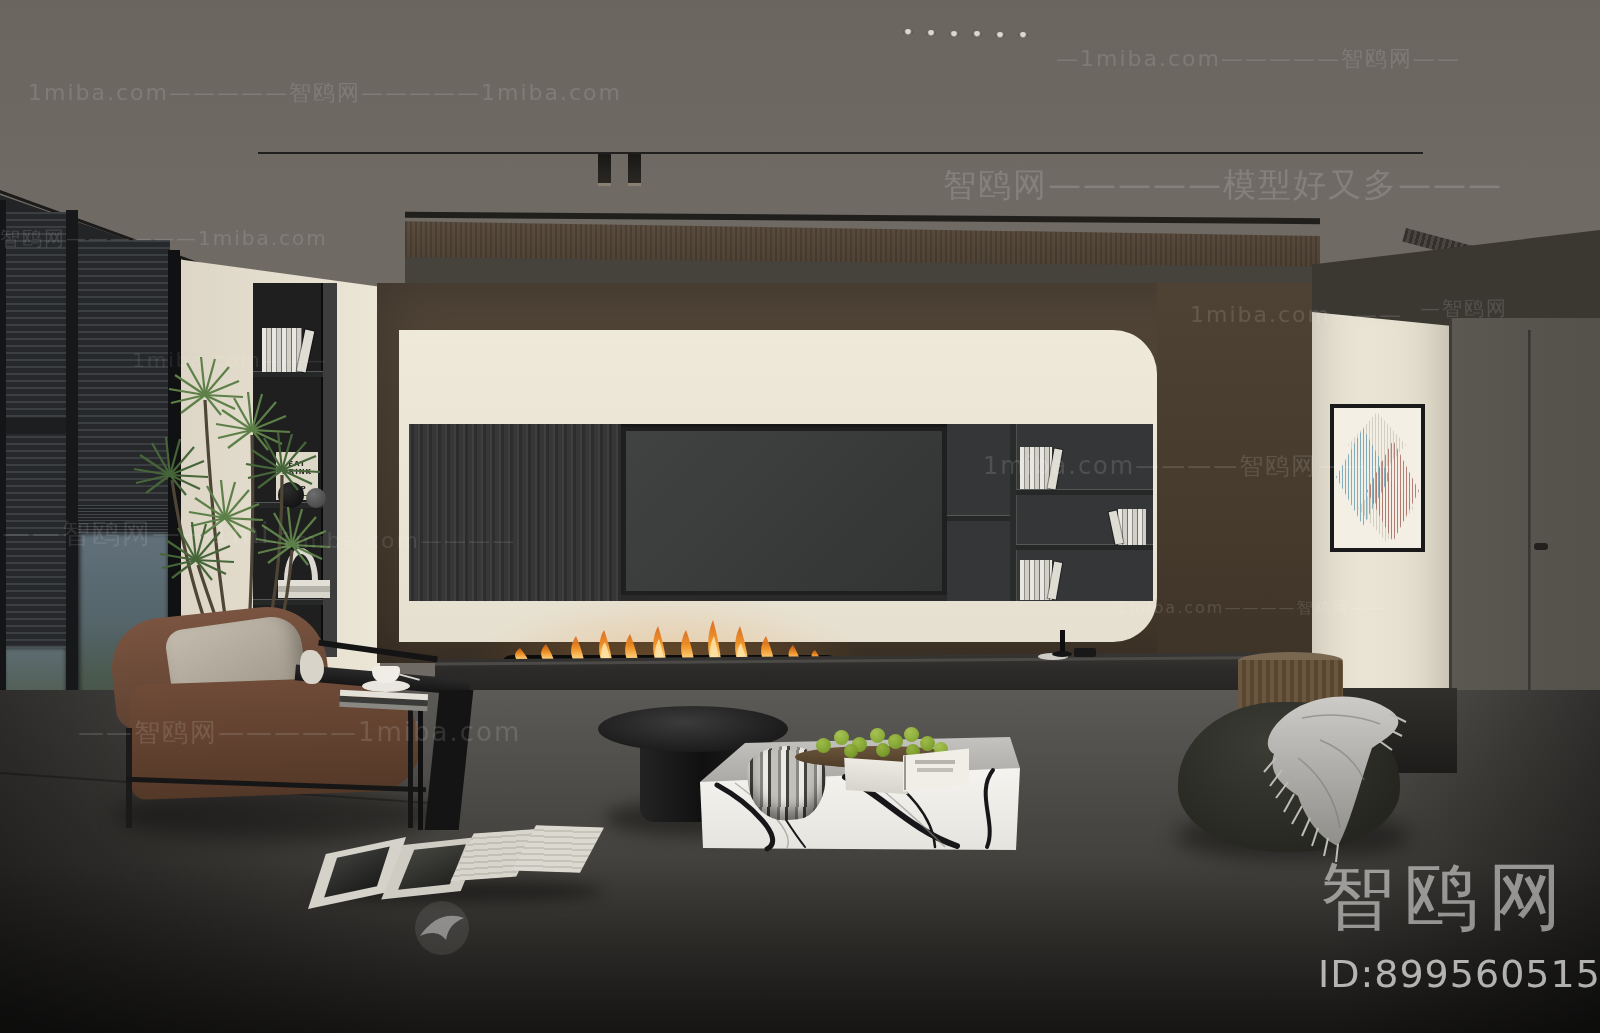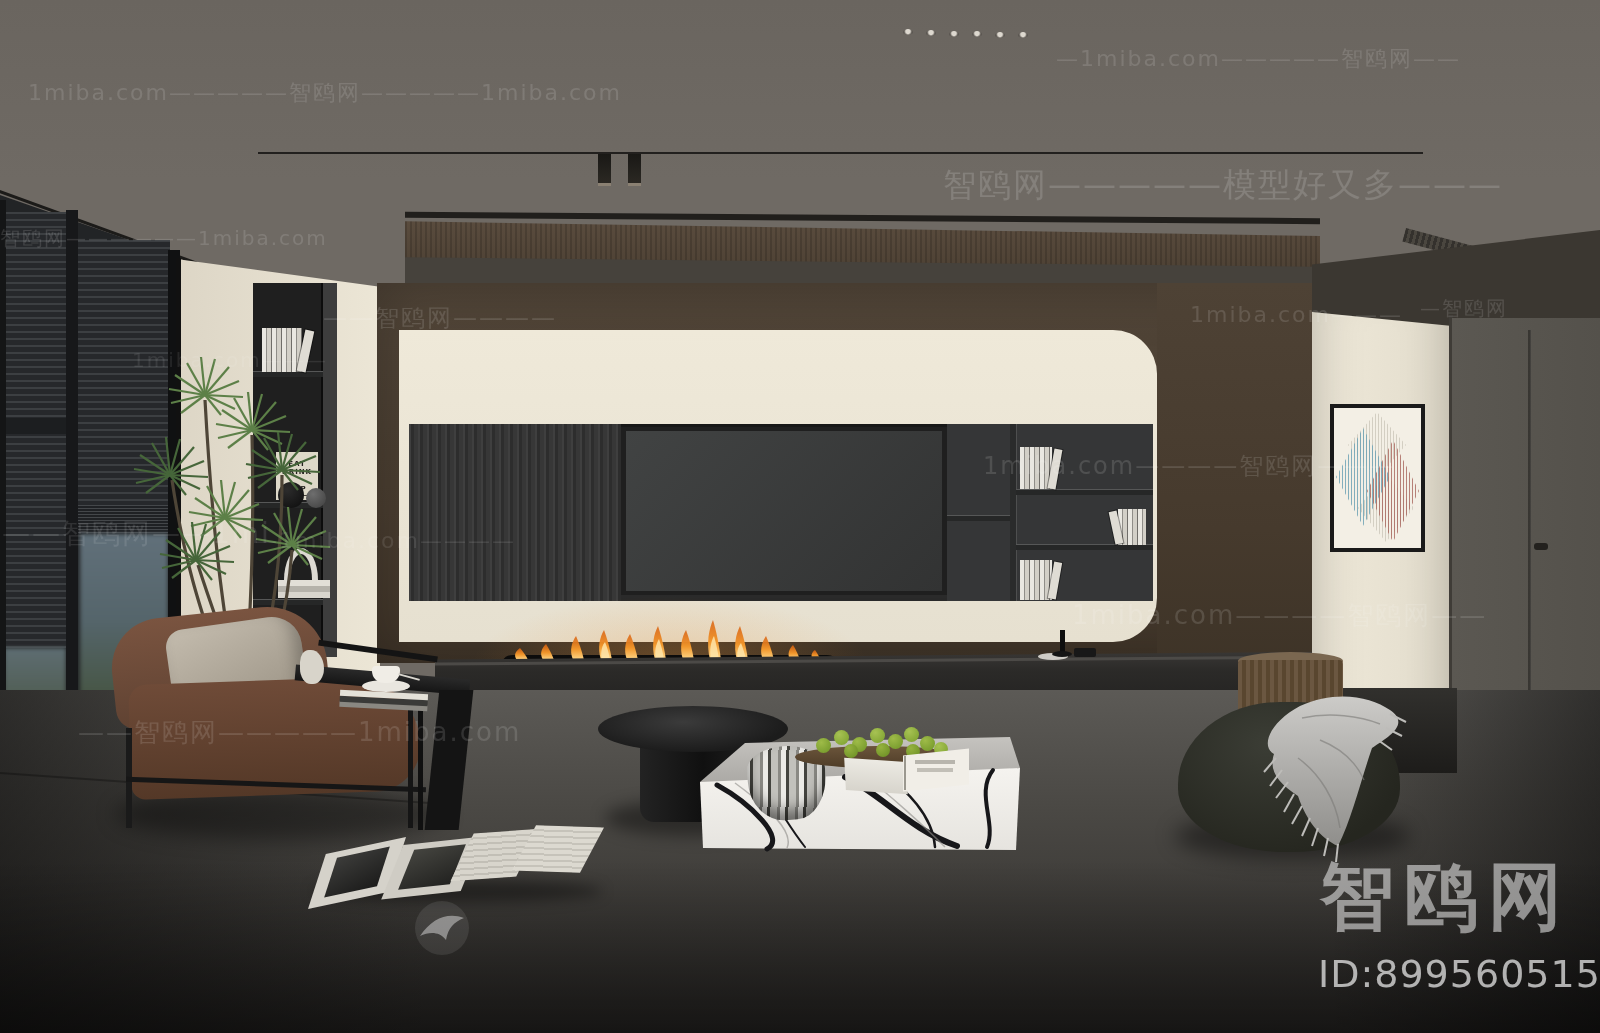"——智鸥网————" span.wm { html: <span>——智鸥网————</span> -> none }
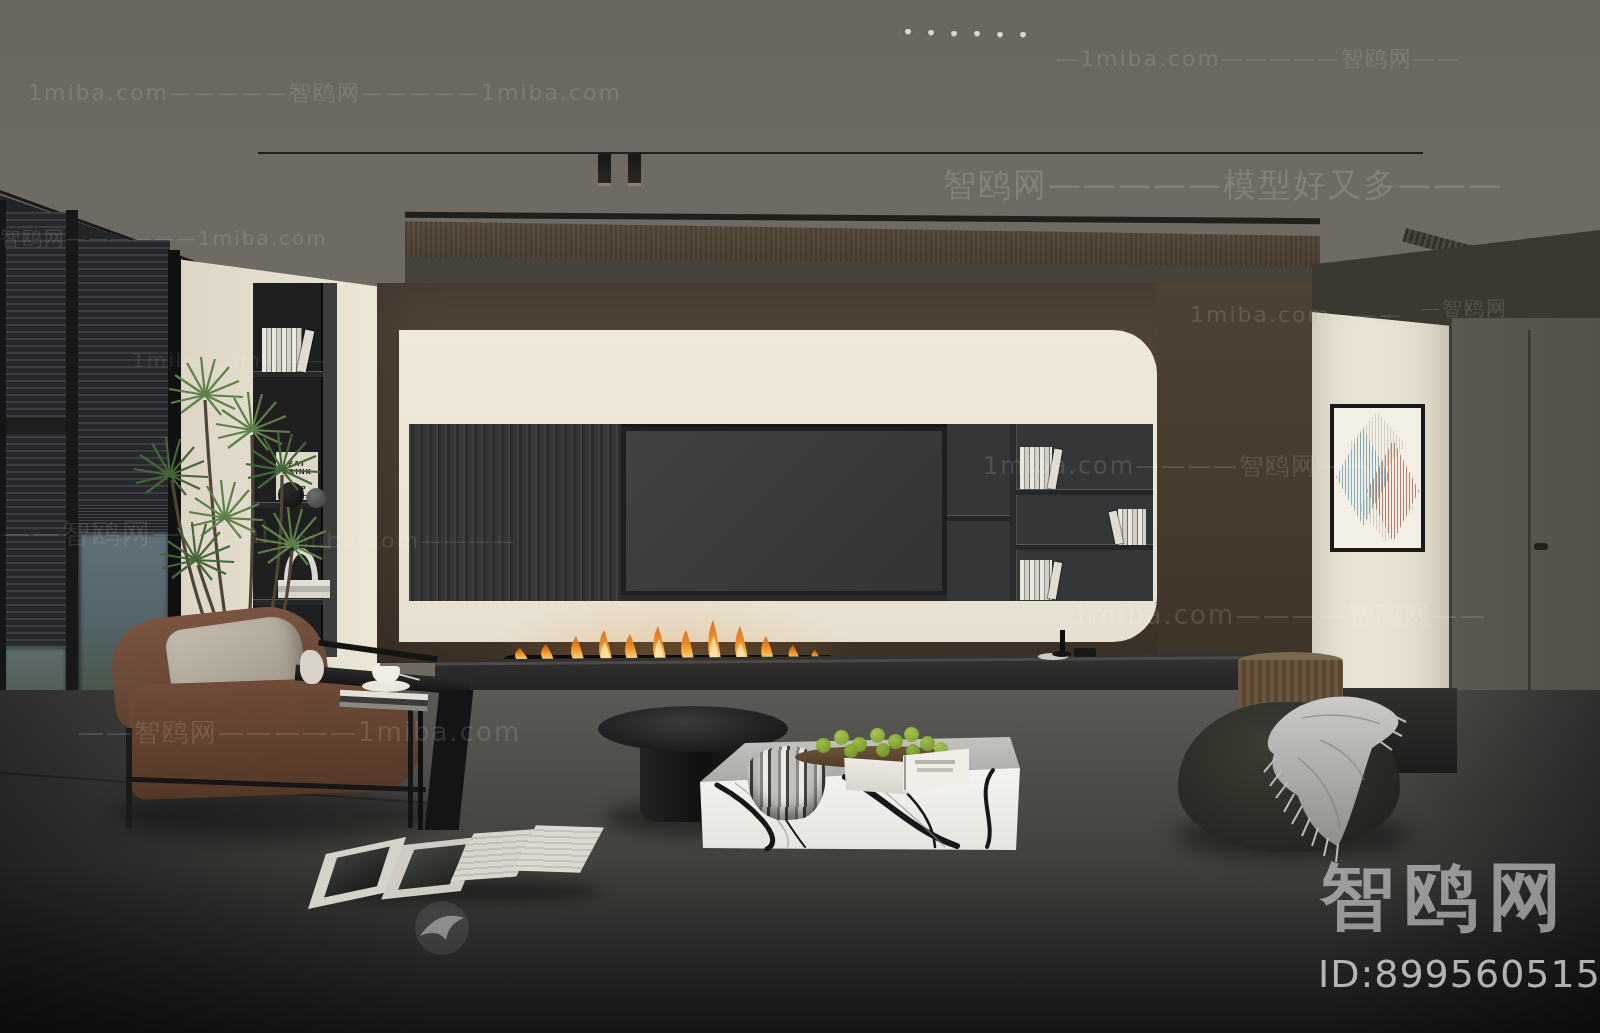"1miba.com————智鸥网——" span.wm { font-size: 26px -> 16px; left: 1072px -> 1117px }
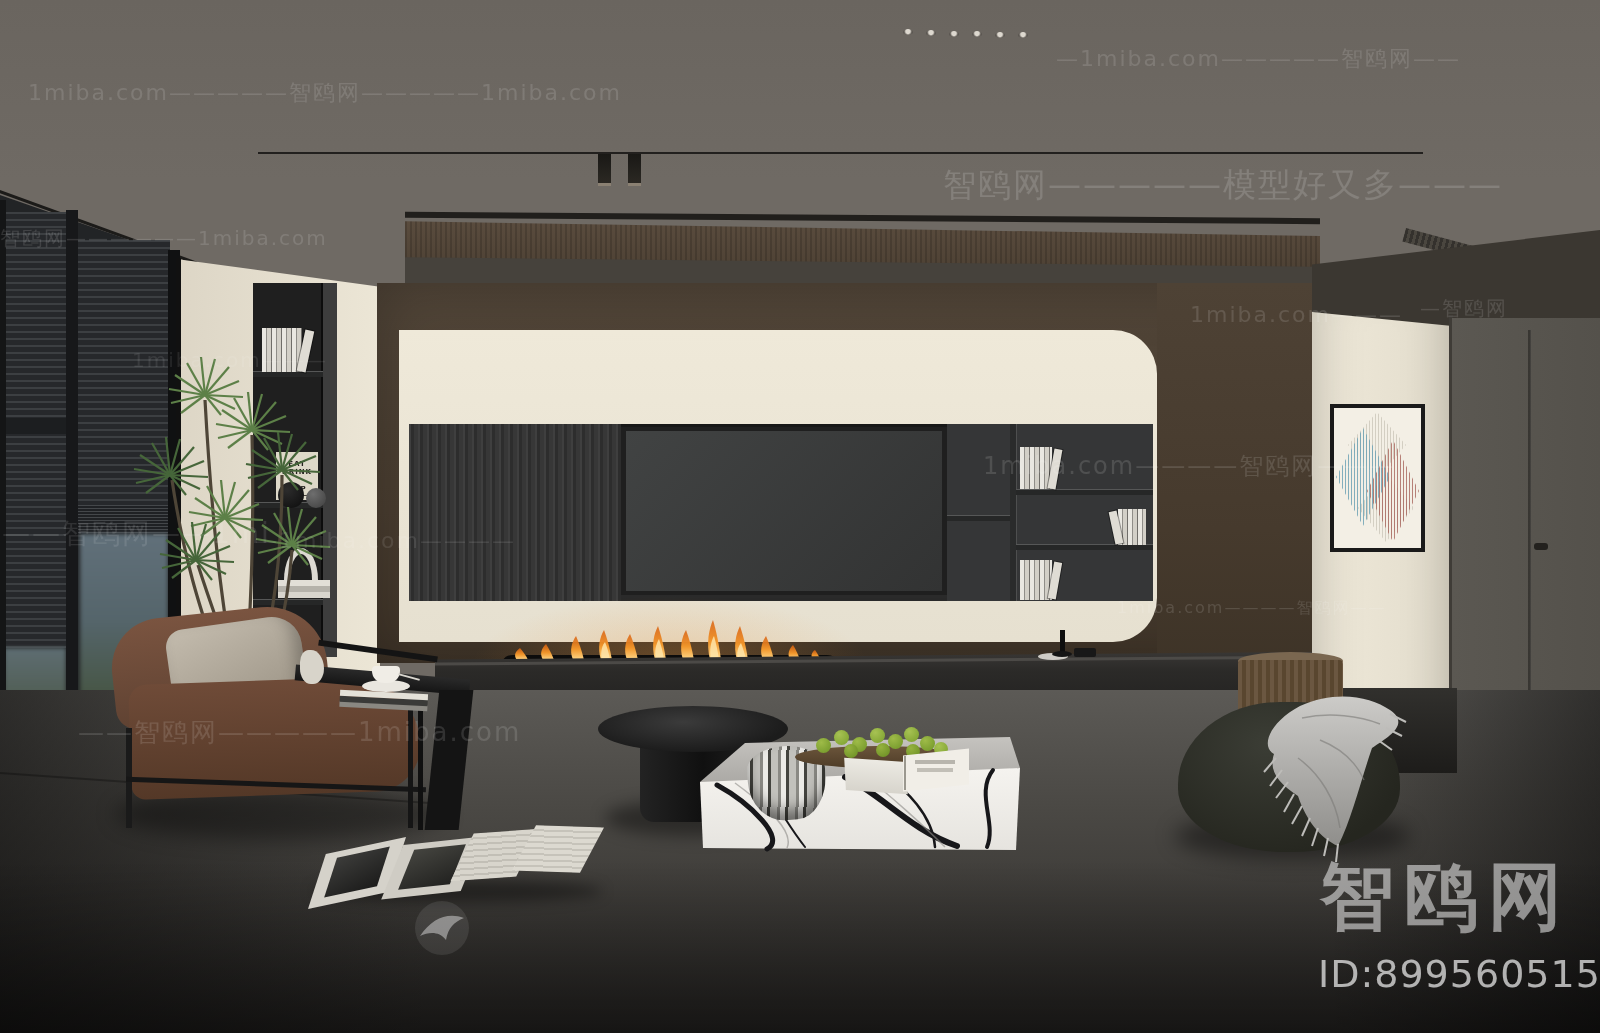"智鸥网" span.wm { font-weight: 700 -> 400 }
